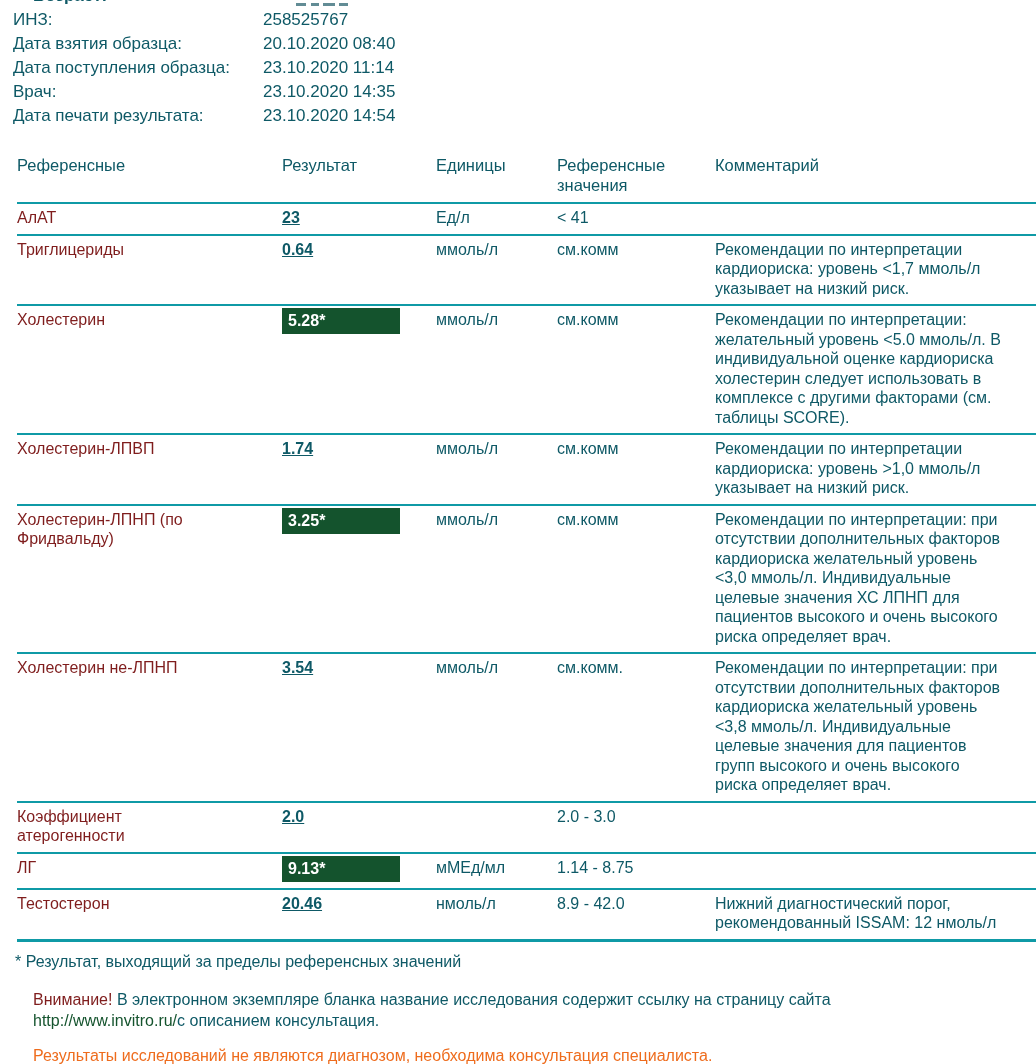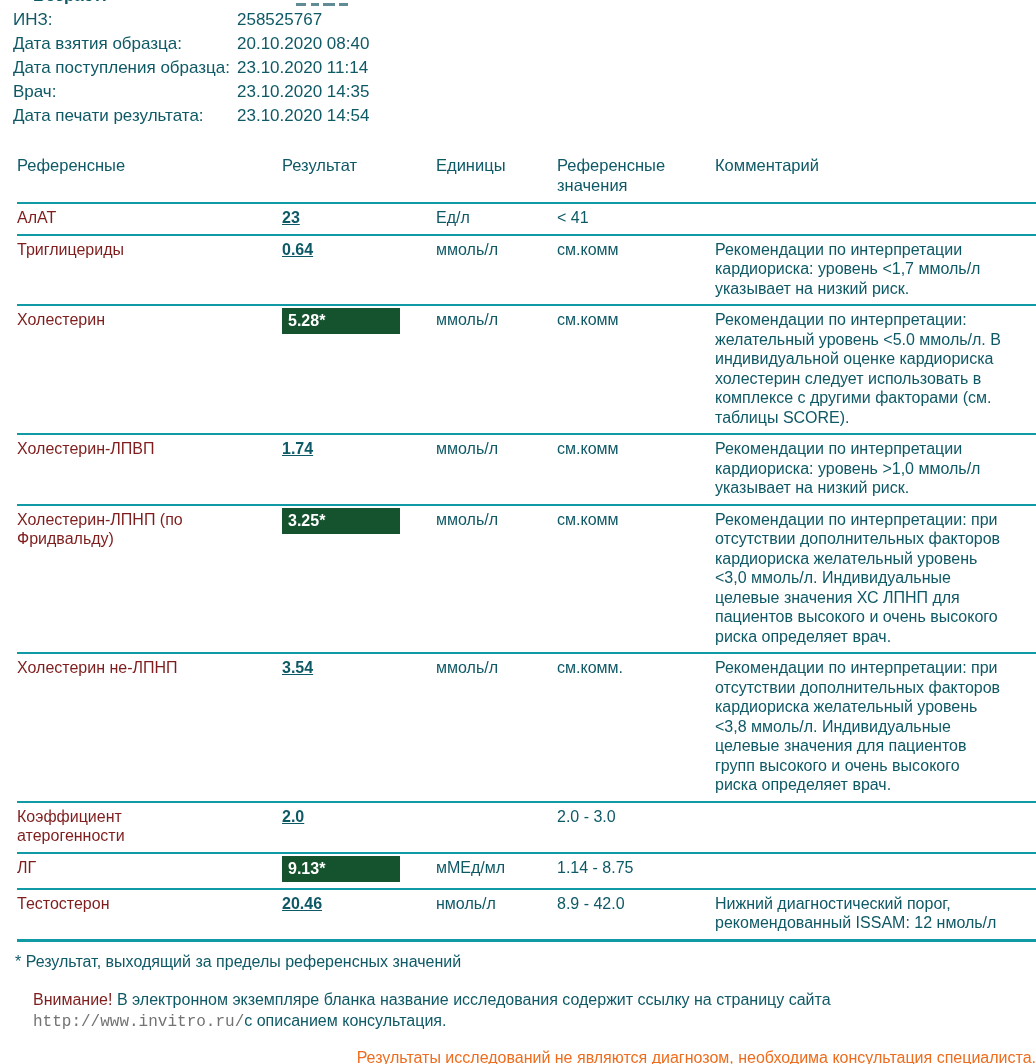"ИНЗ:" .info-row { gap: none -> 26px }
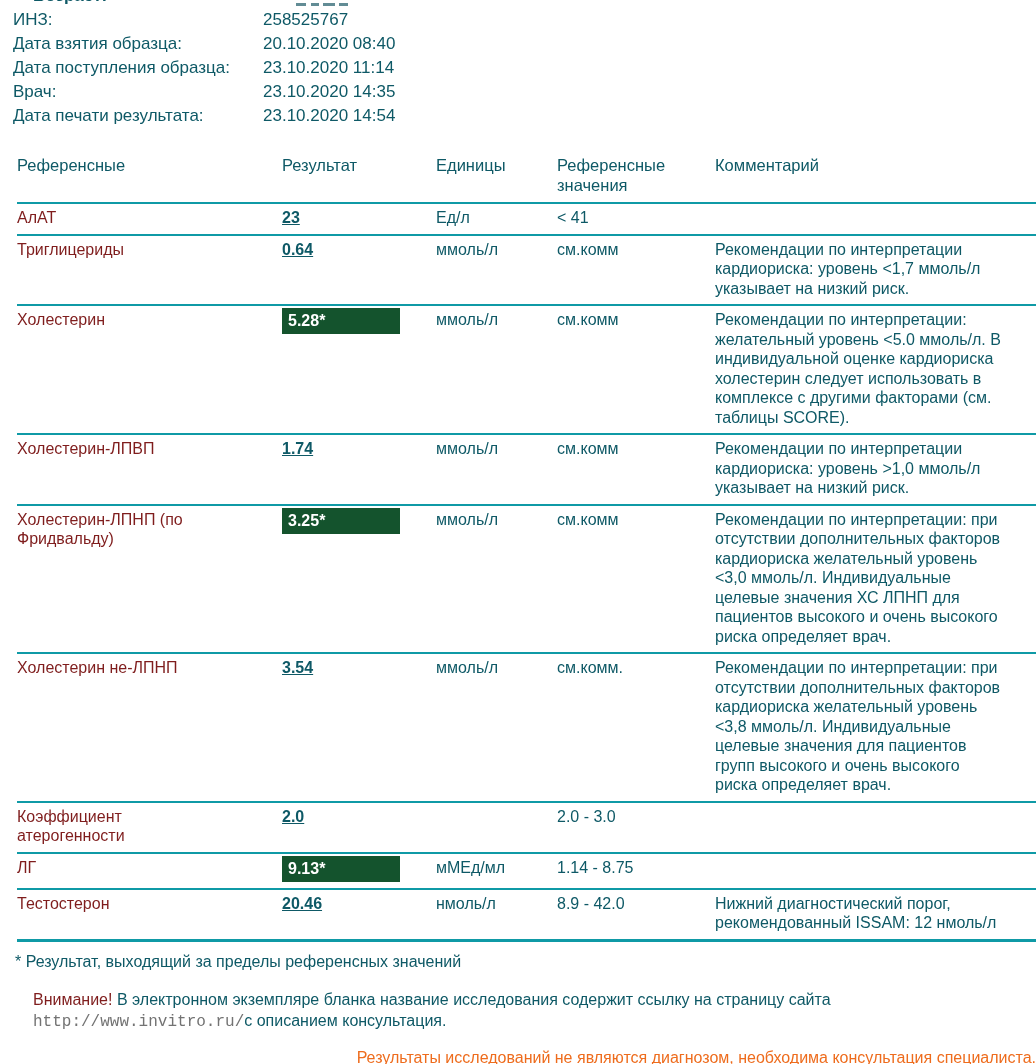"http://www.invitro.ru/" .link { color: #737373 -> #14532d; font-family: Liberation Mono, monospace -> none }
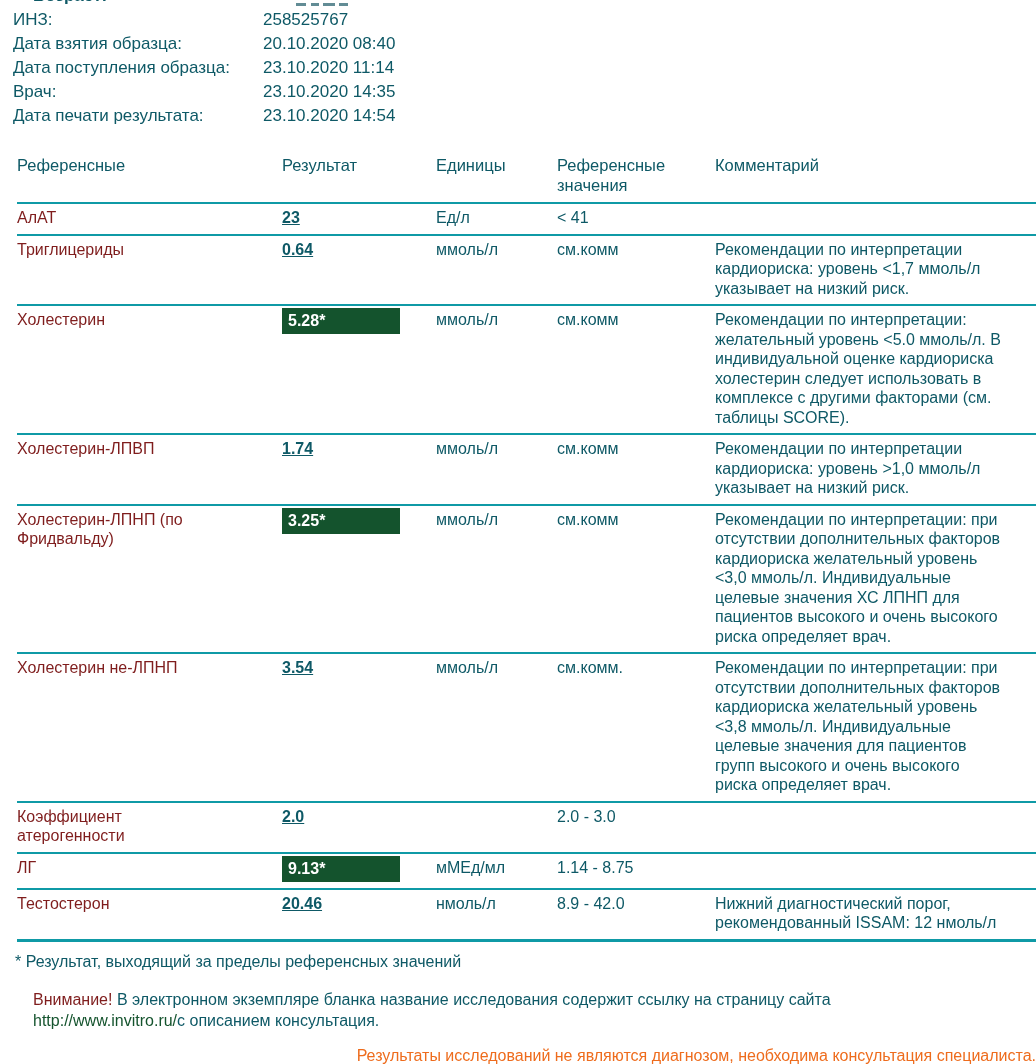"Результаты исследований не являются" .disclaimer { text-align: right -> none }
